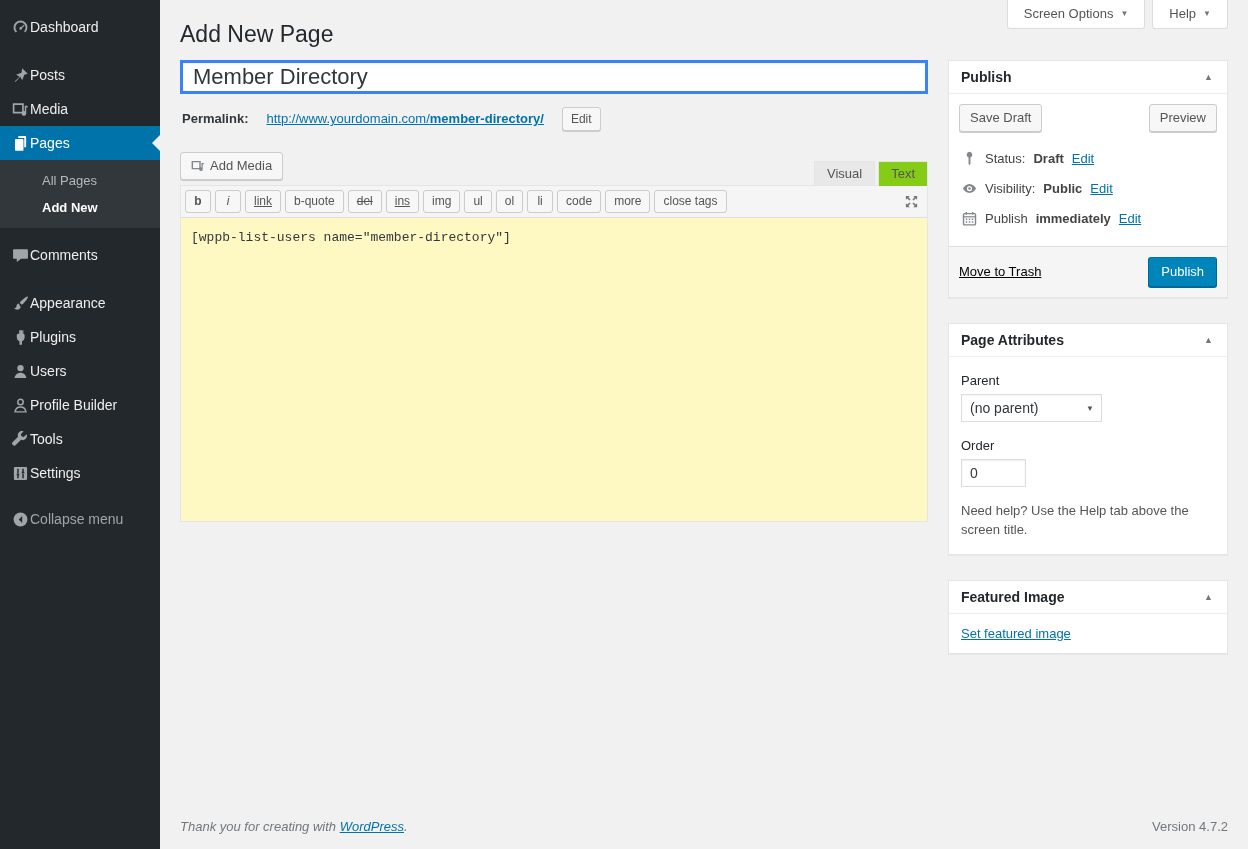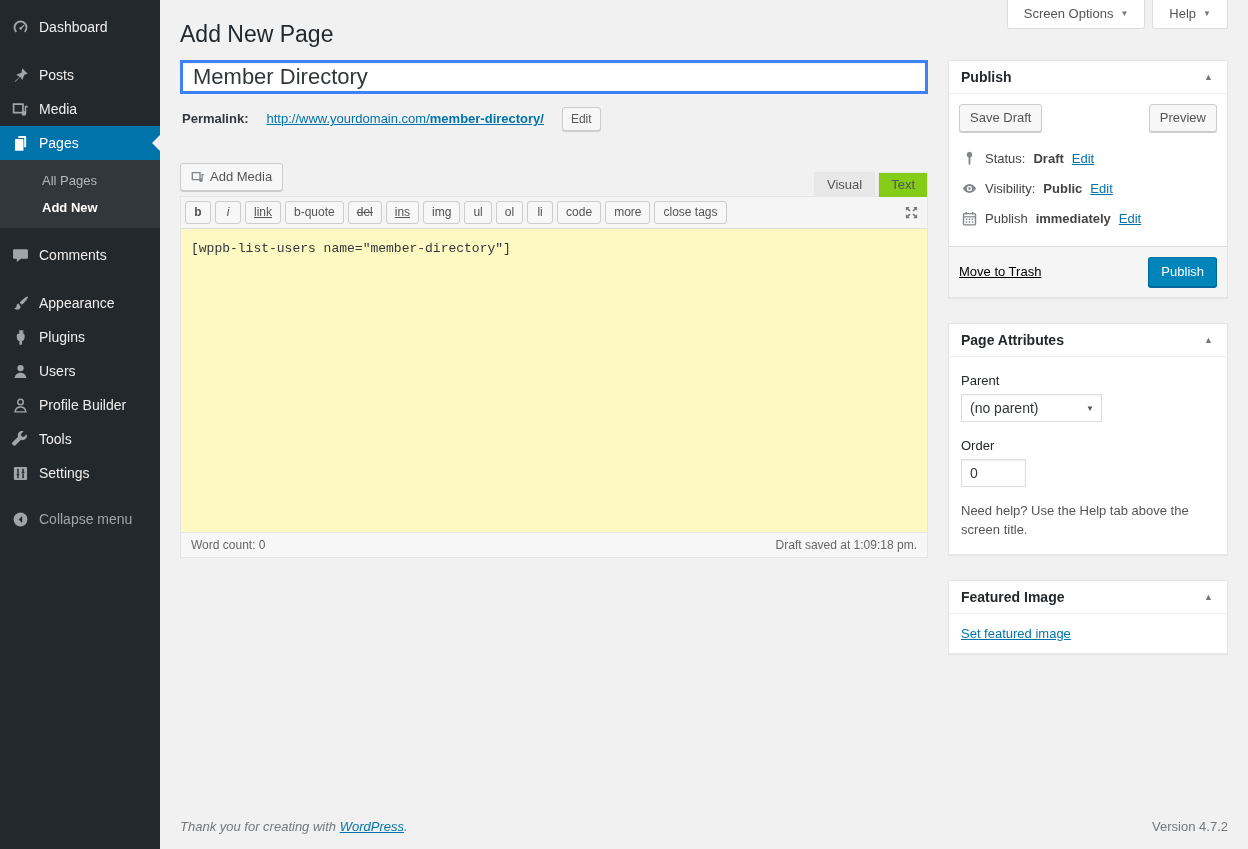"Dashboard" .mi { gap: 10px -> 1px }
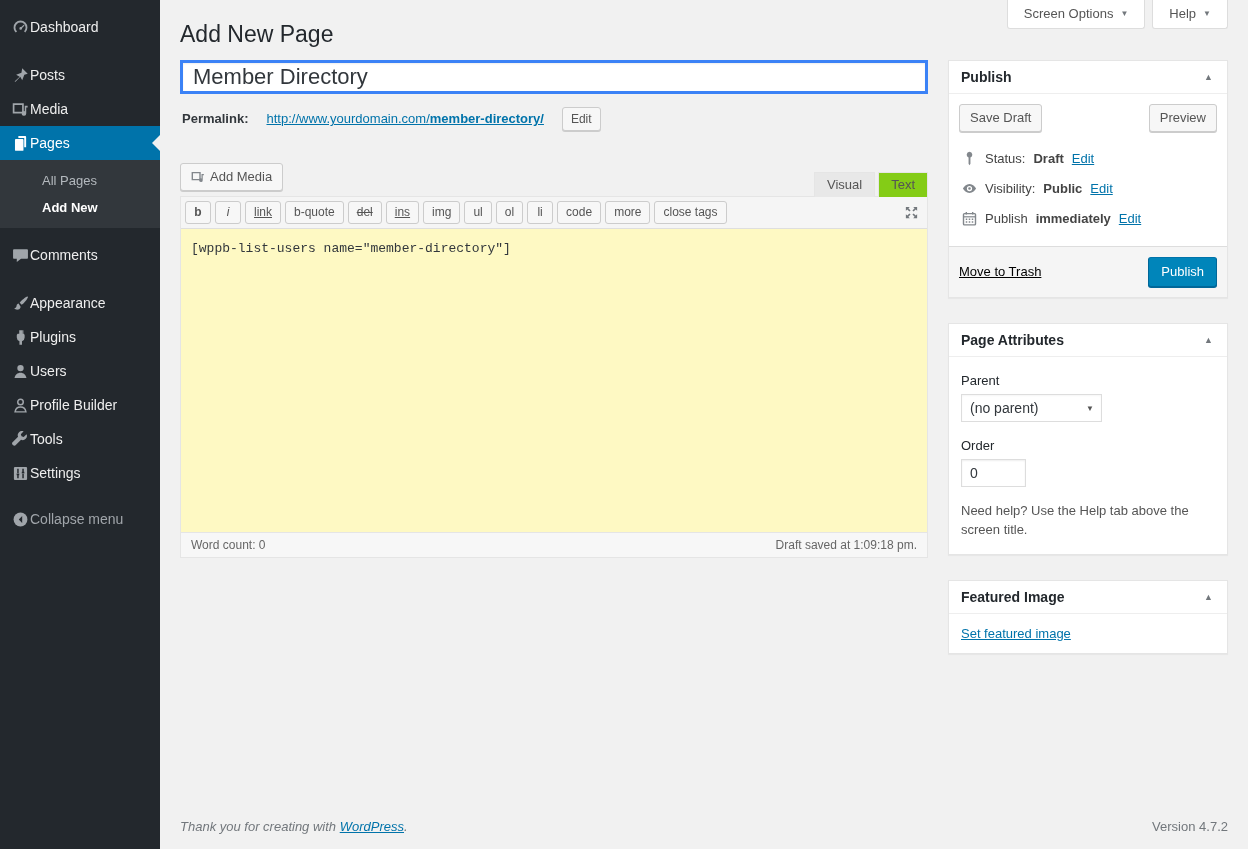"Add Media" .editor-tools { margin-top: 32px -> 21px }
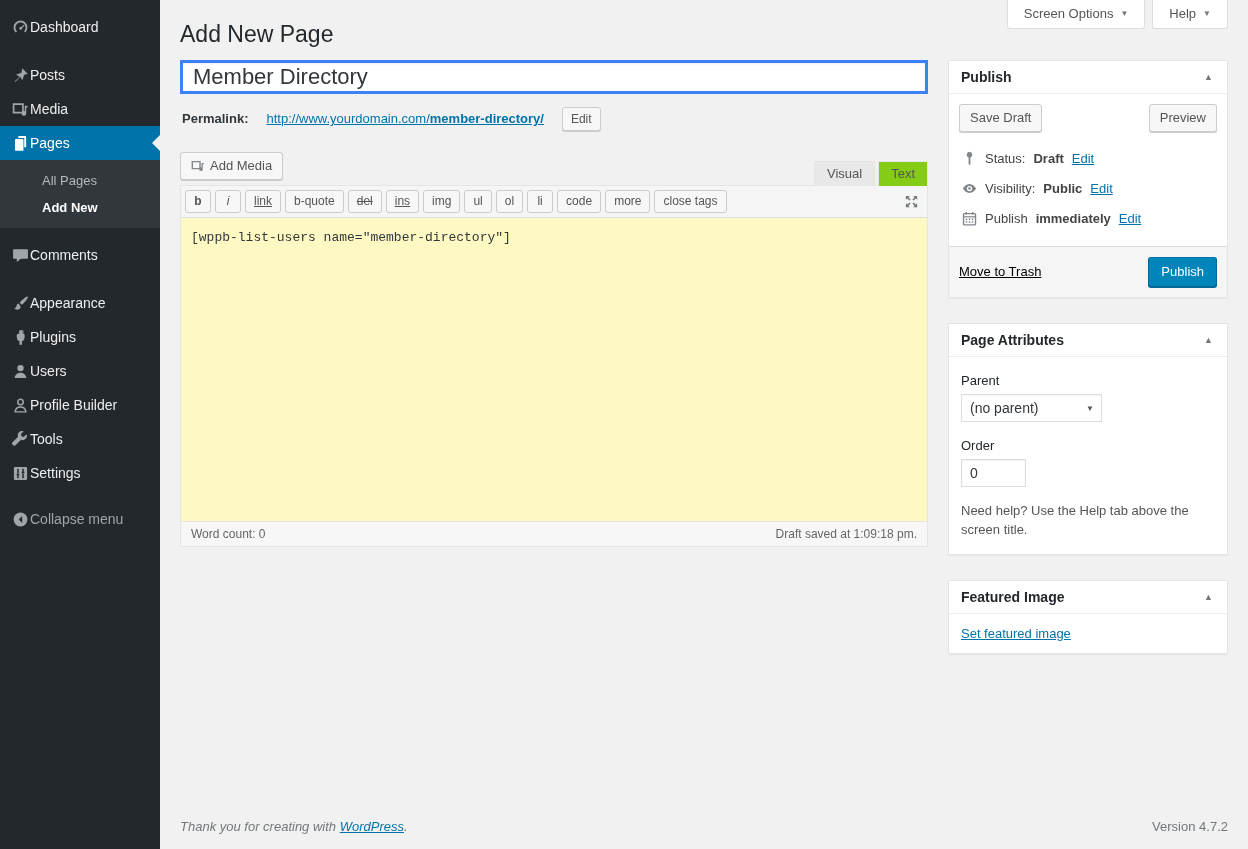"Word count: 0" div.editor-status { html: <div> <span> <span>Word count:</span> <span>0</span> </span> <span>Draft saved at 1:09:18 pm.</span> </div> -> none }
